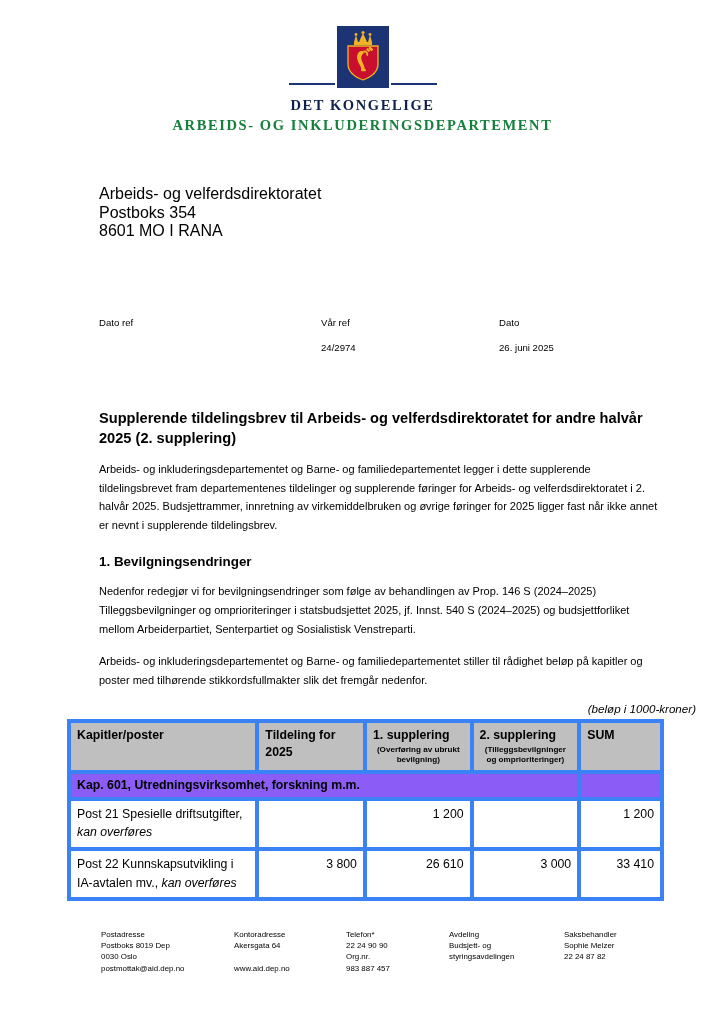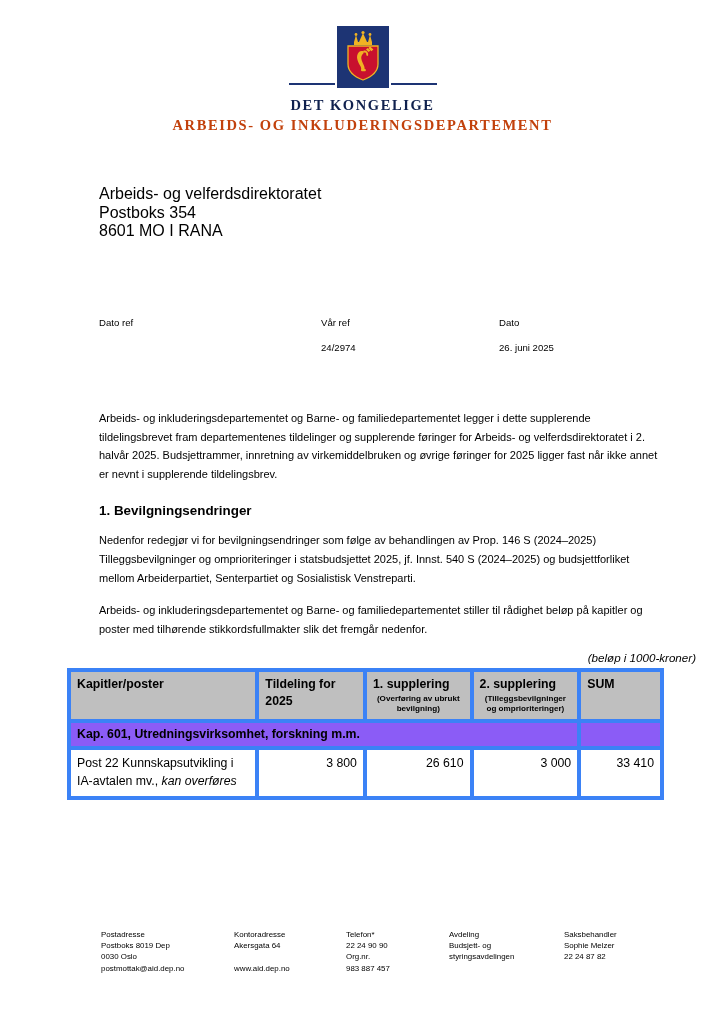"ARBEIDS- OG INKLUDERINGSDEPARTEMENT" .lh-line2 { color: #c2410c -> #15803d }
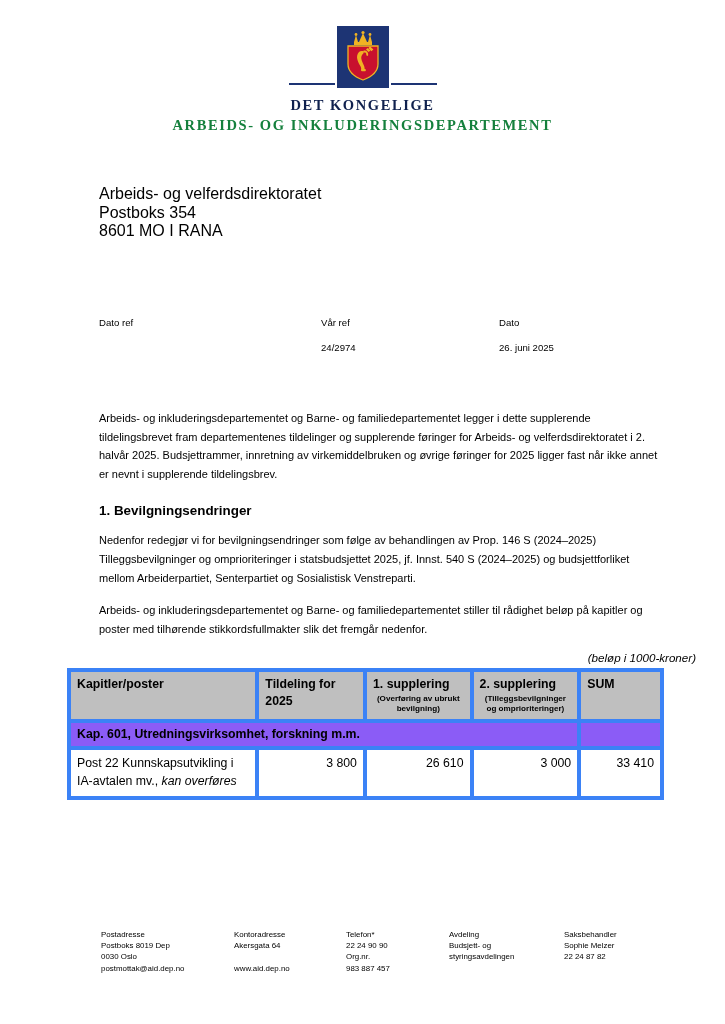"Supplerende tildelingsbrev til Arbeids-" h1.doc-title { html: none -> <h1>Supplerende tildelingsbrev til Arbeids- og velferdsdirektoratet for andre halvår 2025 (2. supplering)</h1> }
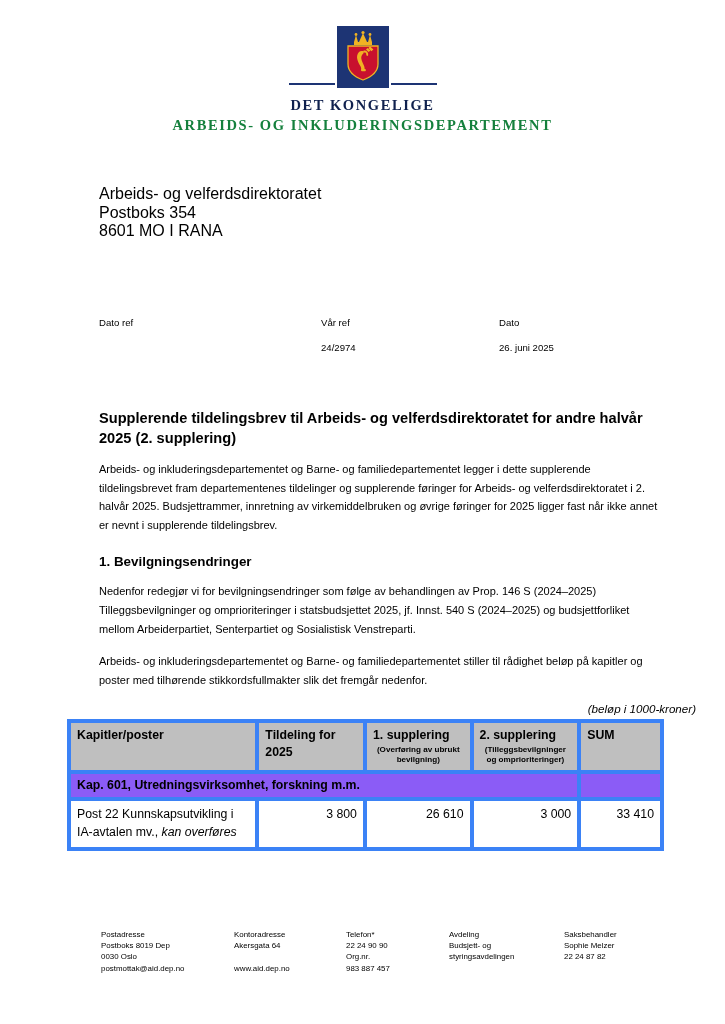"Post 21 Spesielle driftsutgifter, kan" tr.data { html: none -> <tr> <td><span>Post 21 Spesielle driftsutgifter, </span><em>kan overføres</em></td> <td></td> <td>1 200</td> <td></td> <td>1 200</td> </tr> }
